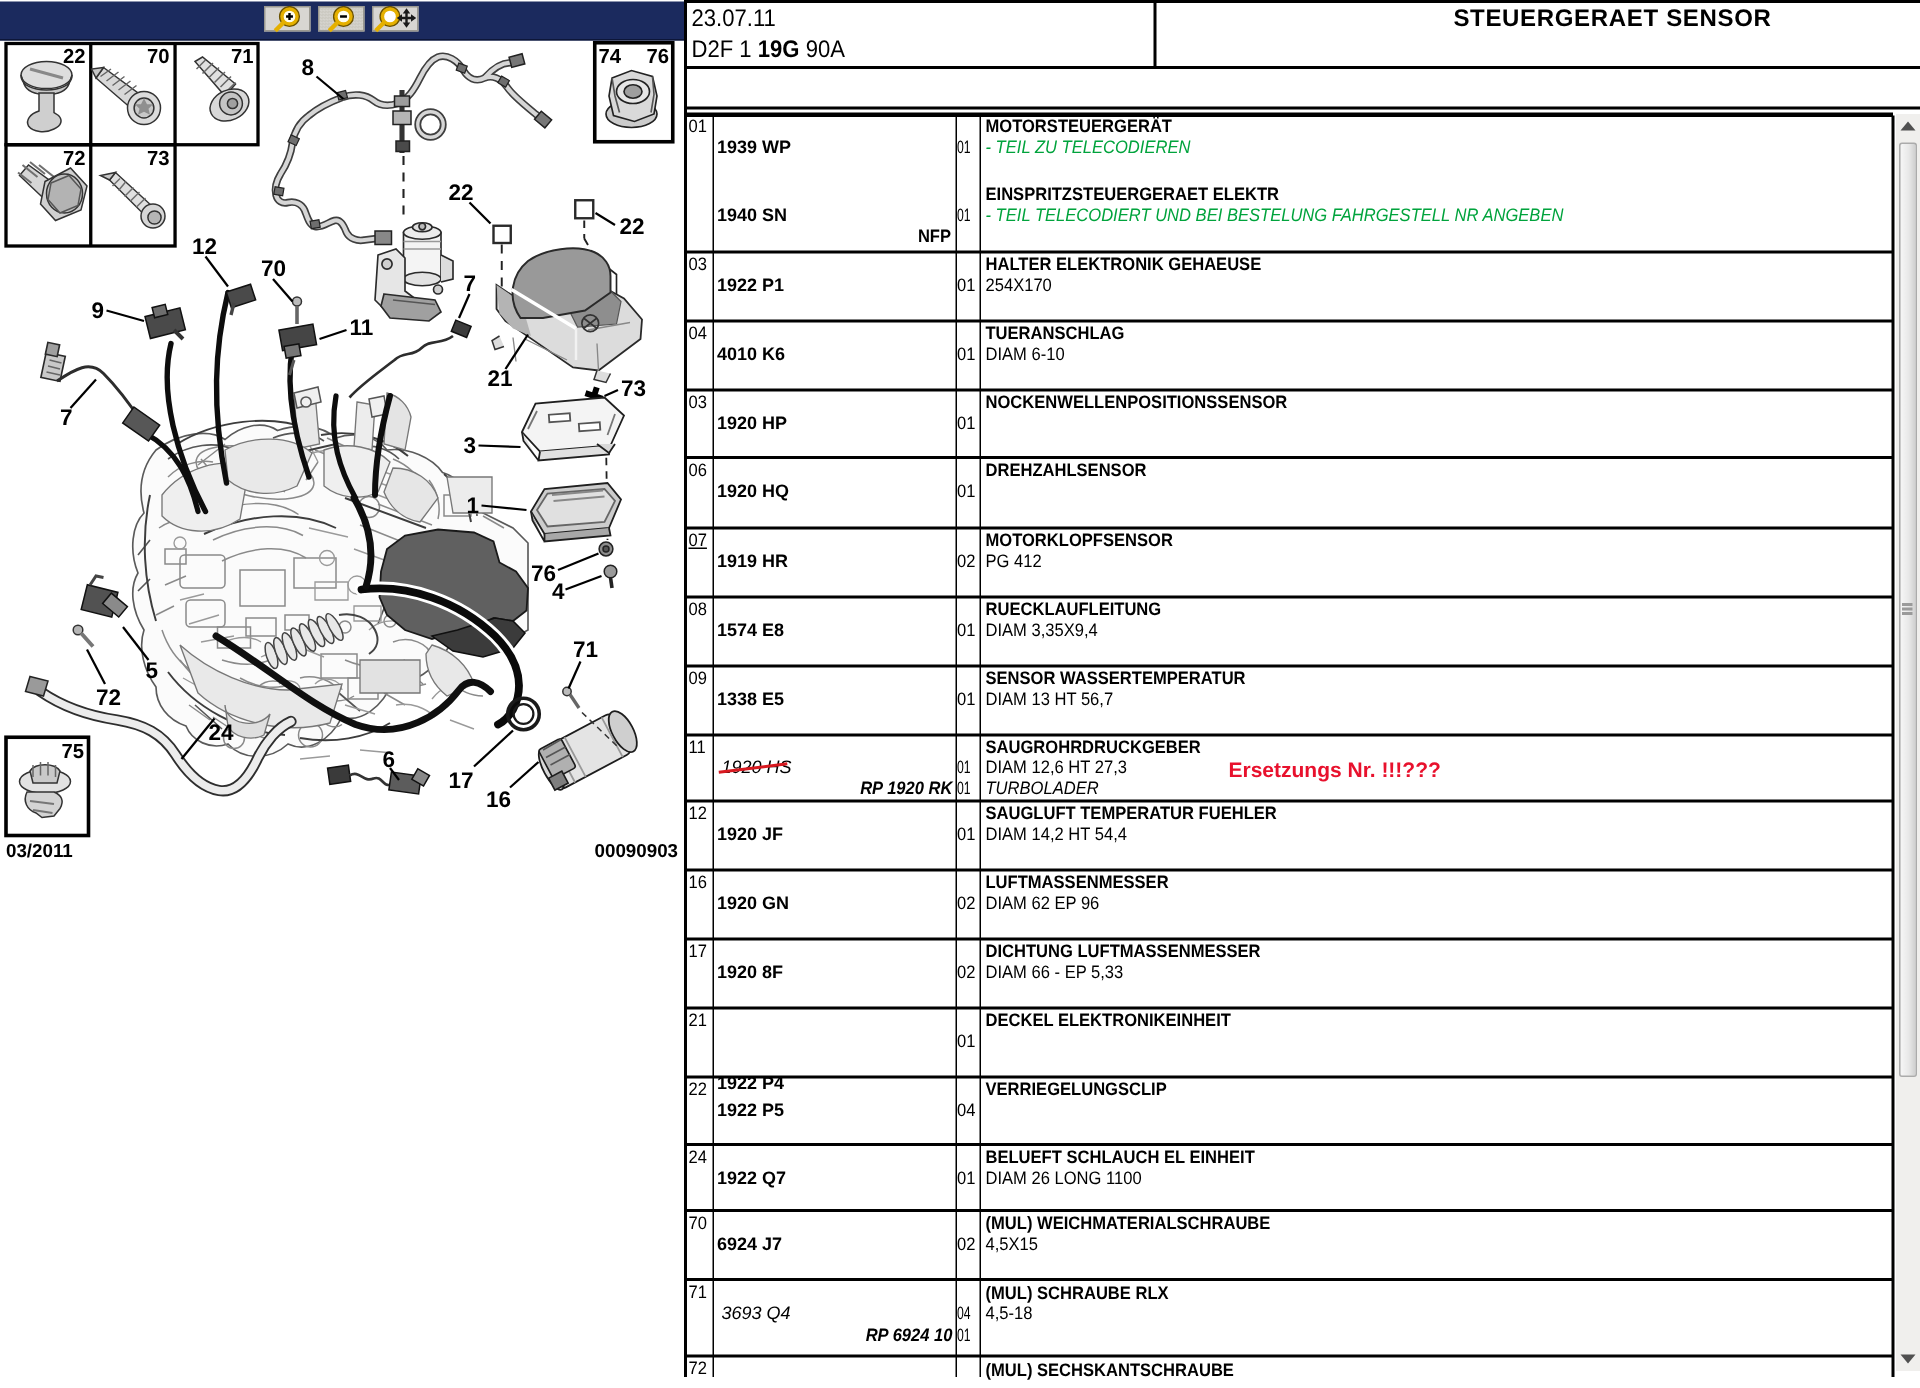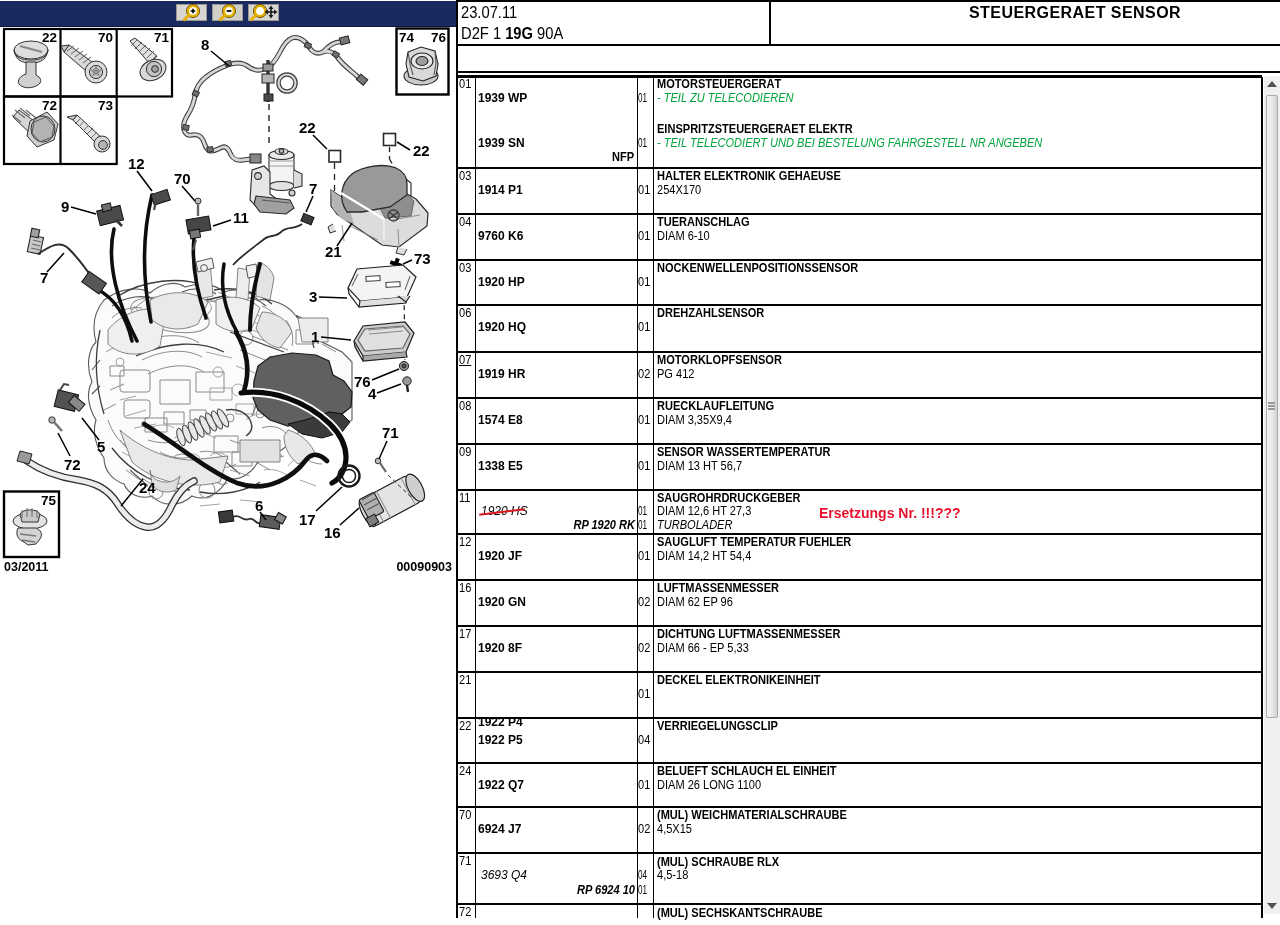"1939 SN" div.t { text: 1939 -> 1940 }
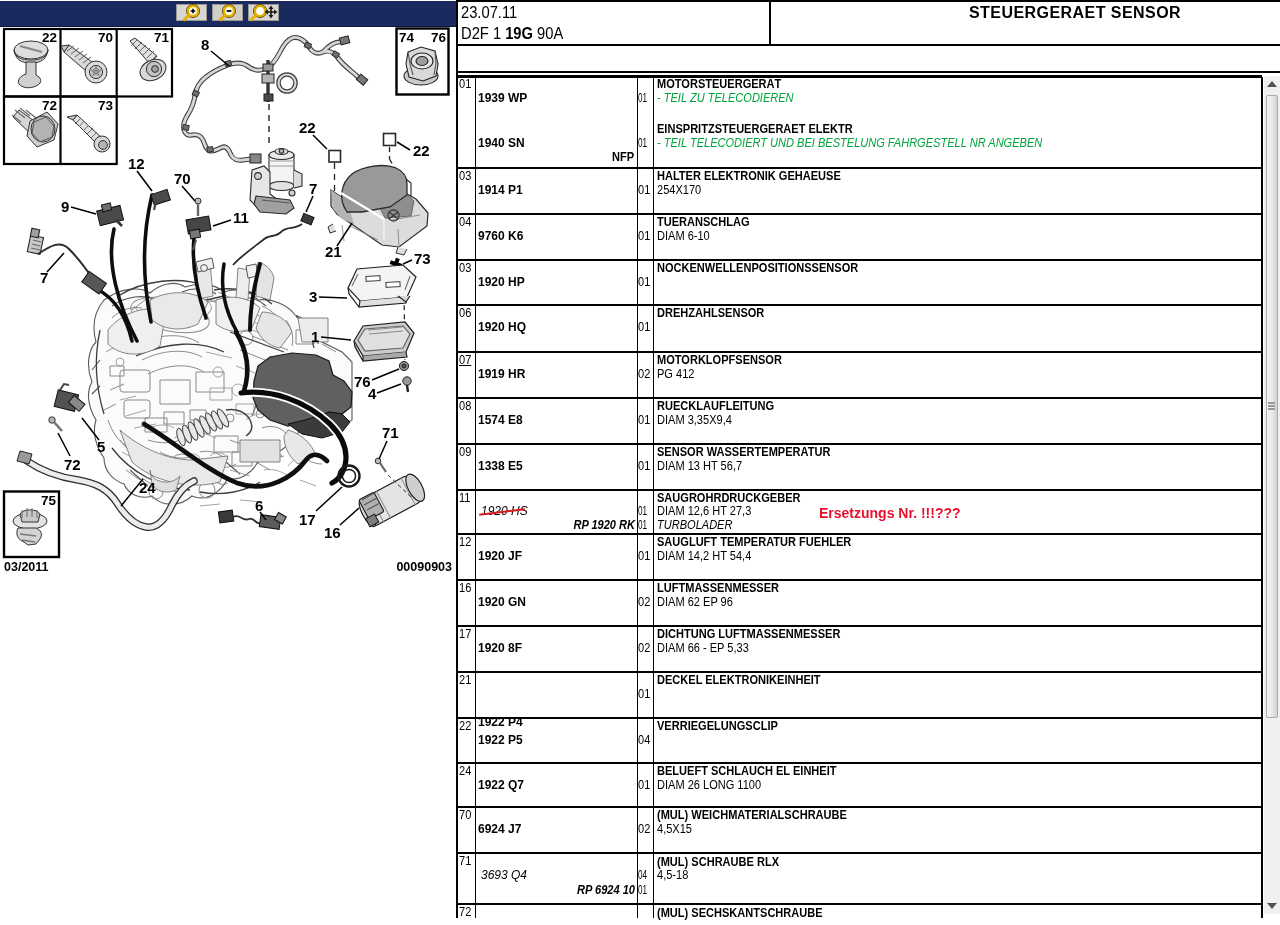"1914 P1" div.t { text: 1914 -> 1922 }
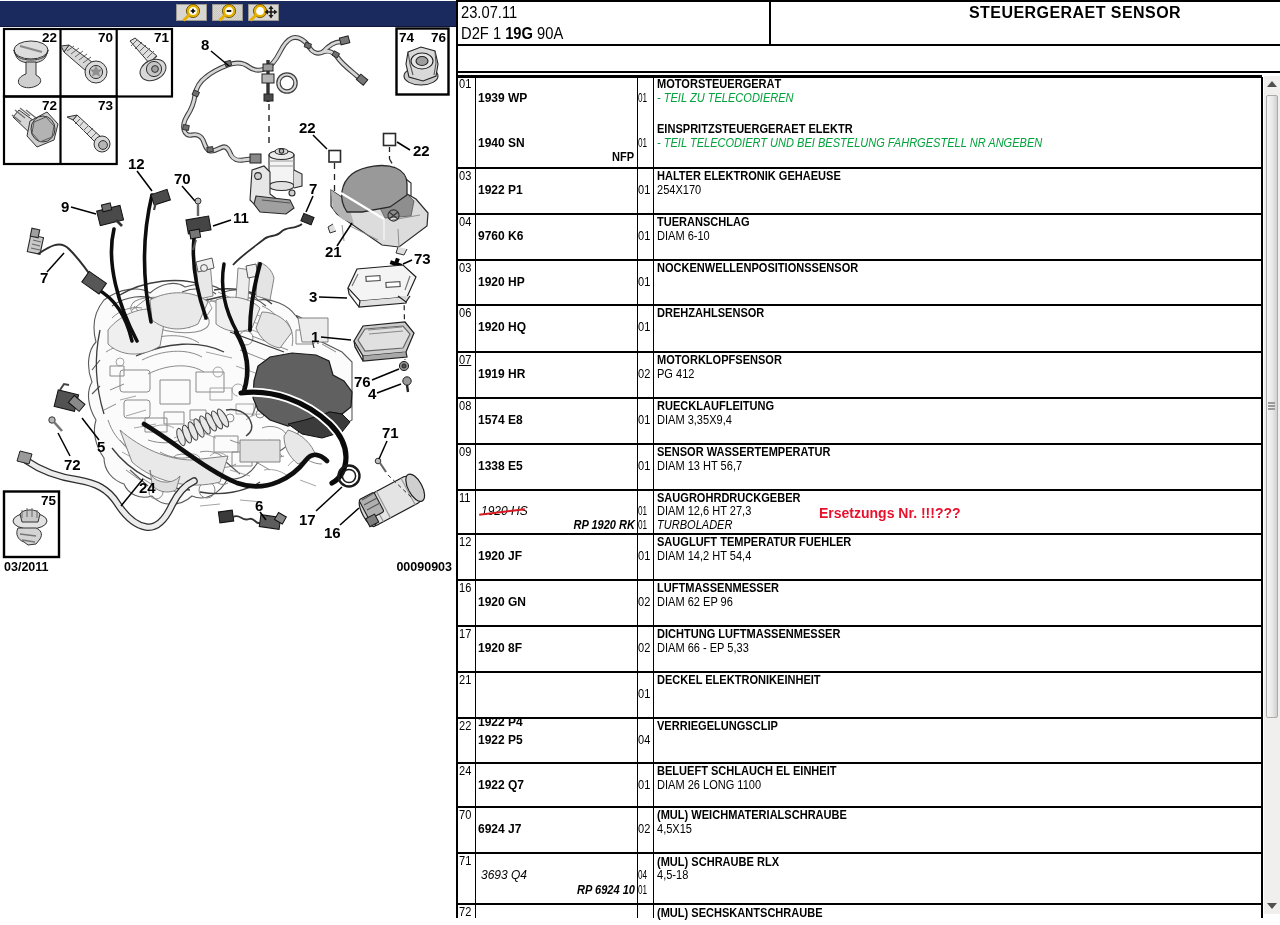"9760 K6" div.t { text: 9760 -> 4010 }
